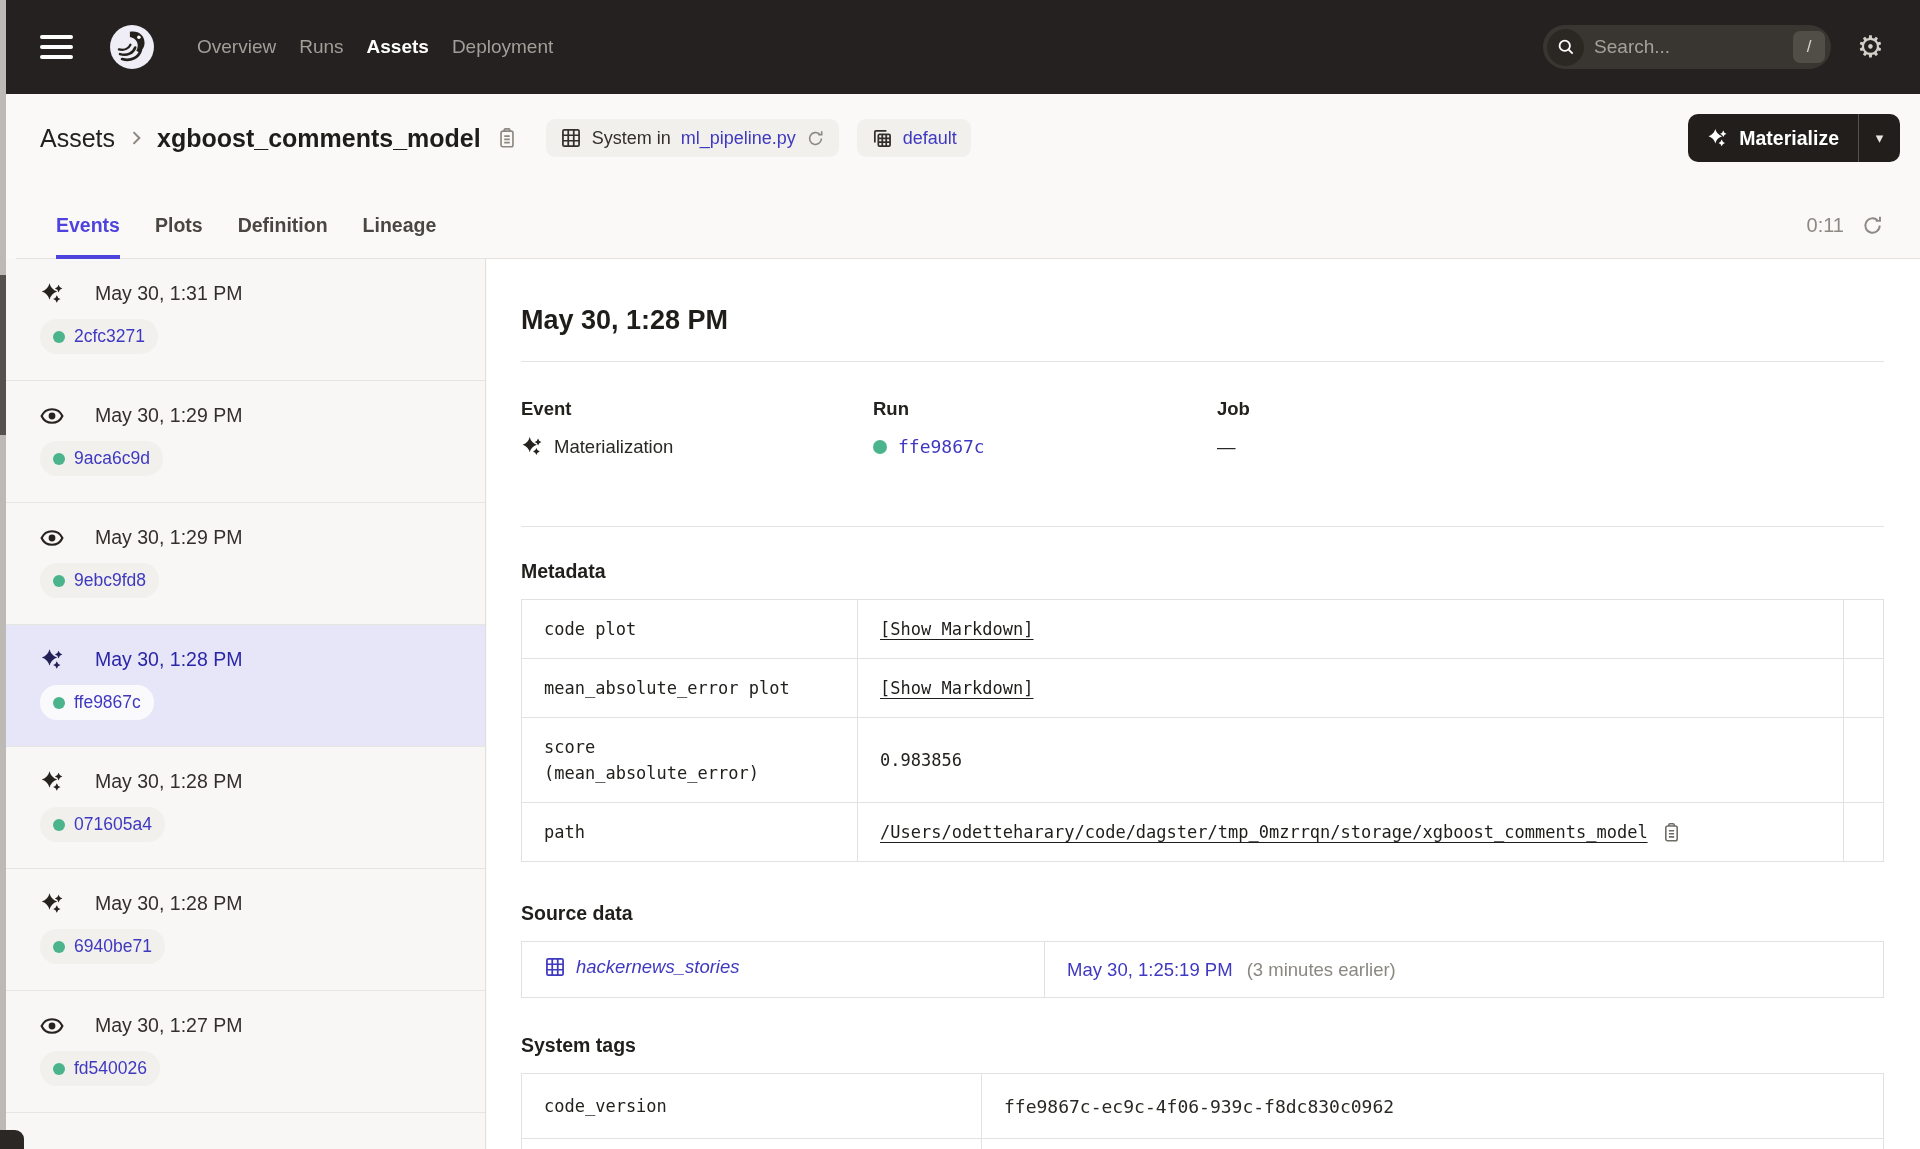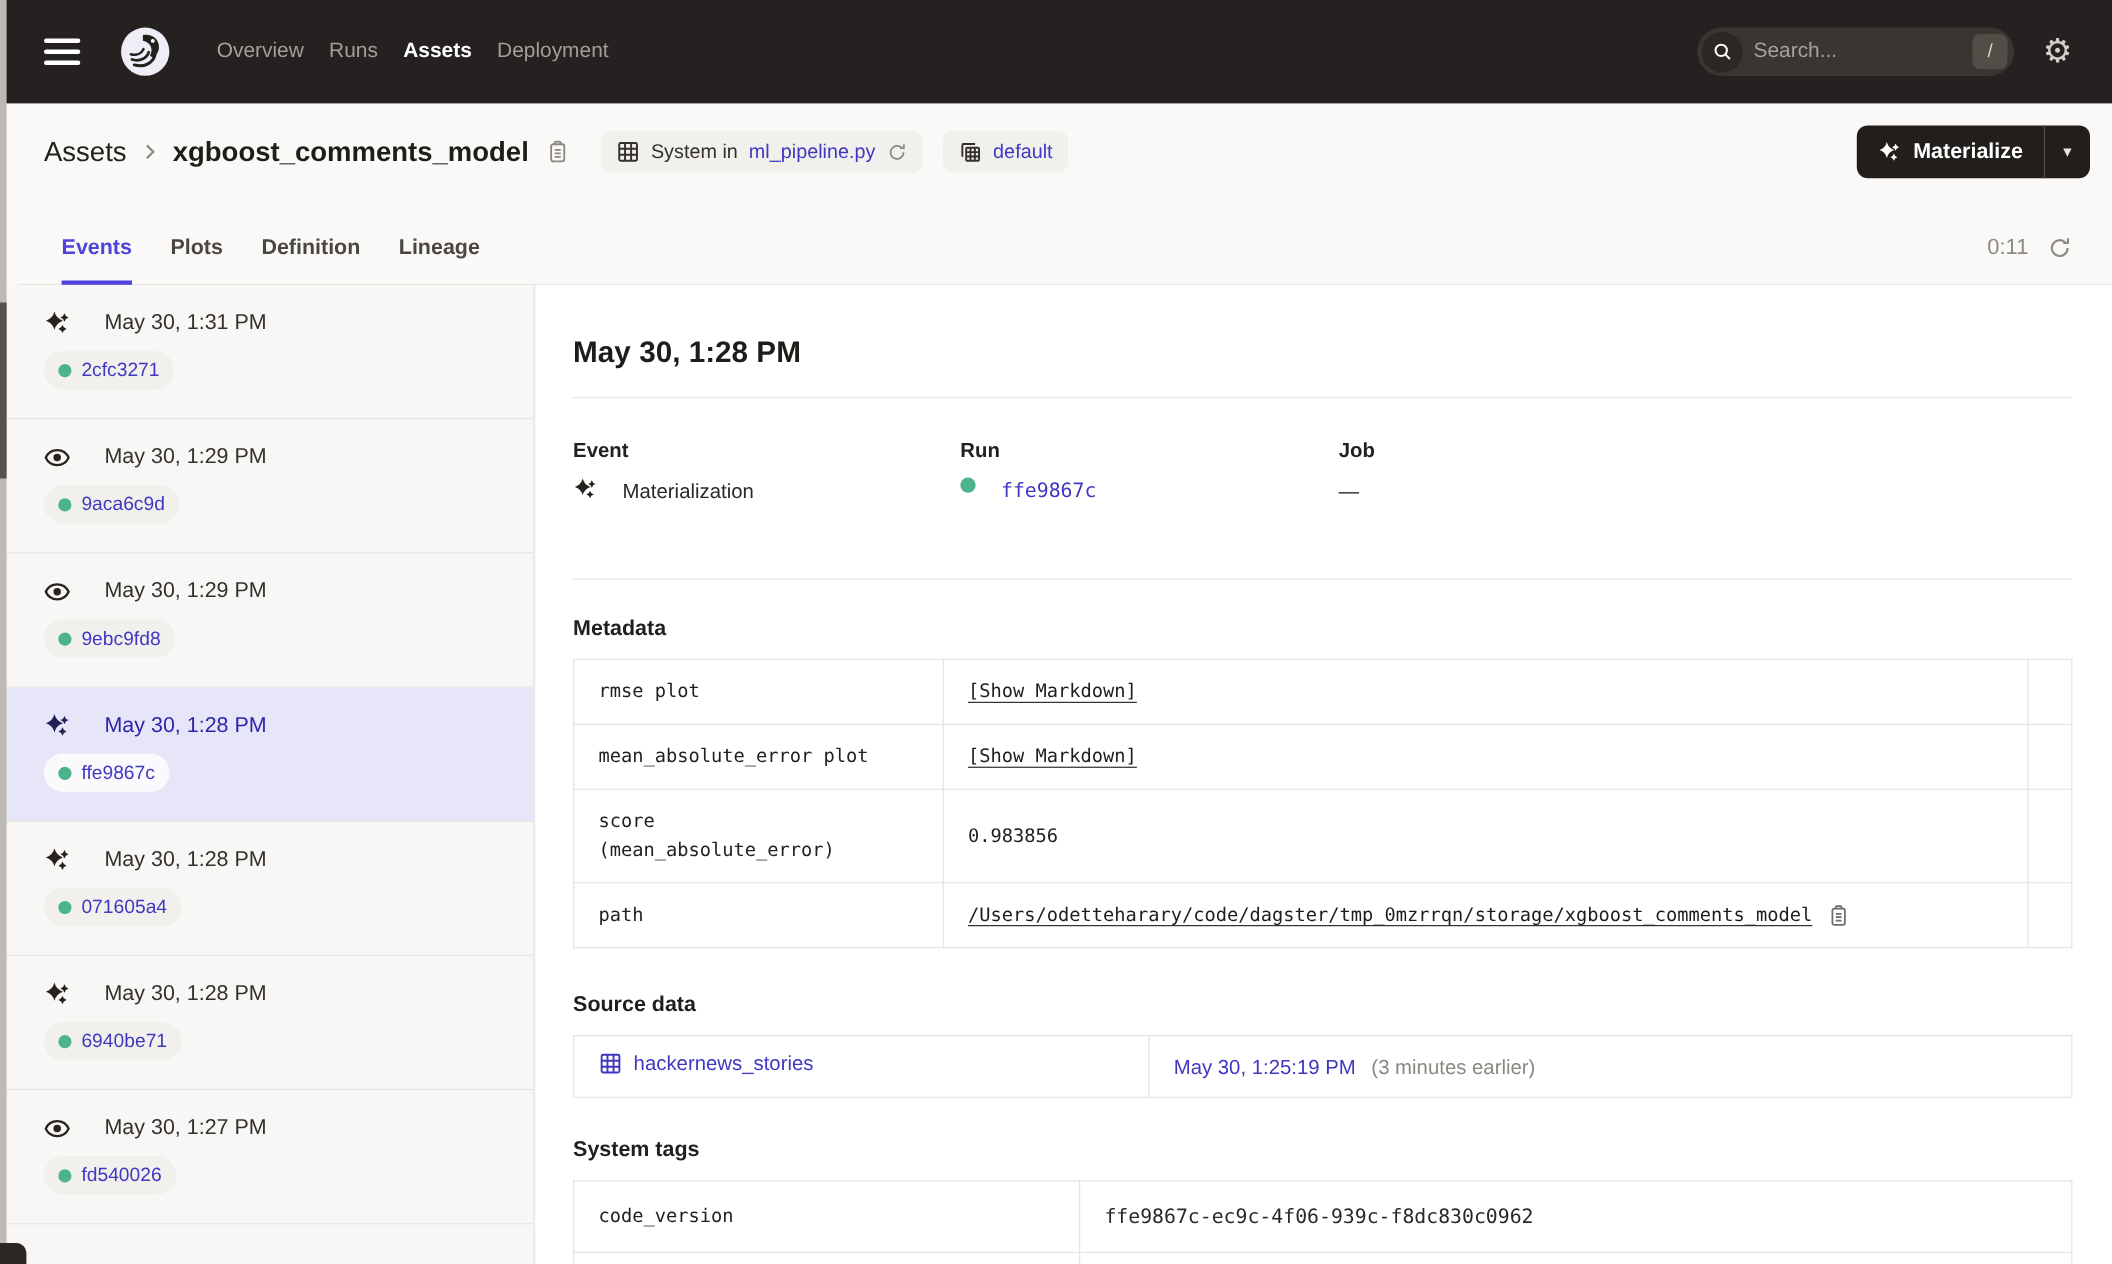"Materialization" .col-value { align-items: flex-start -> center; gap: 23px -> 11px }
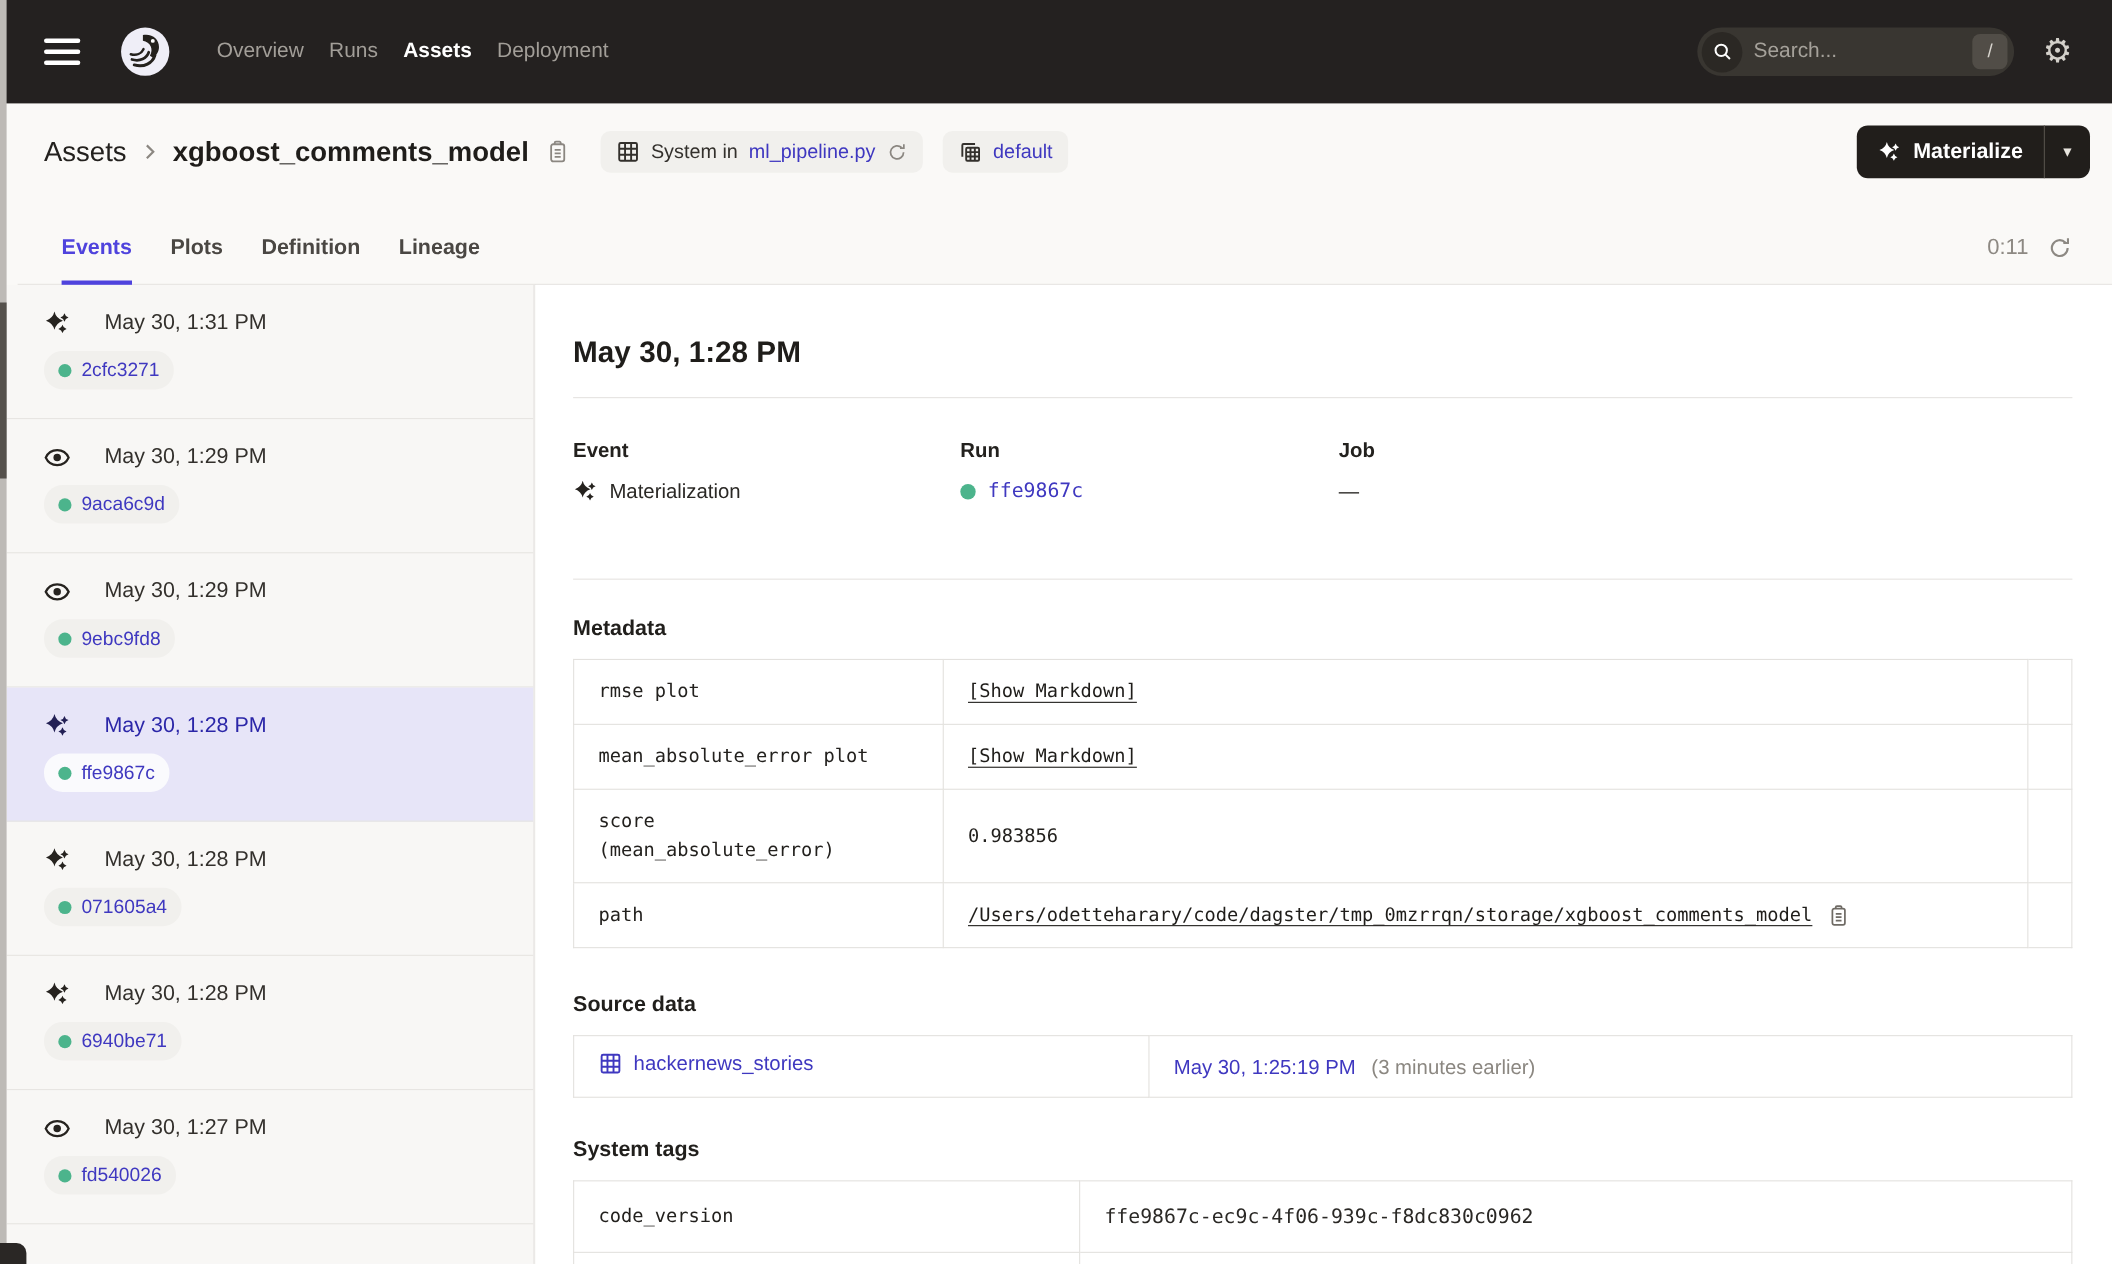"rmse plot" td.kv-key { text: rmse -> code }
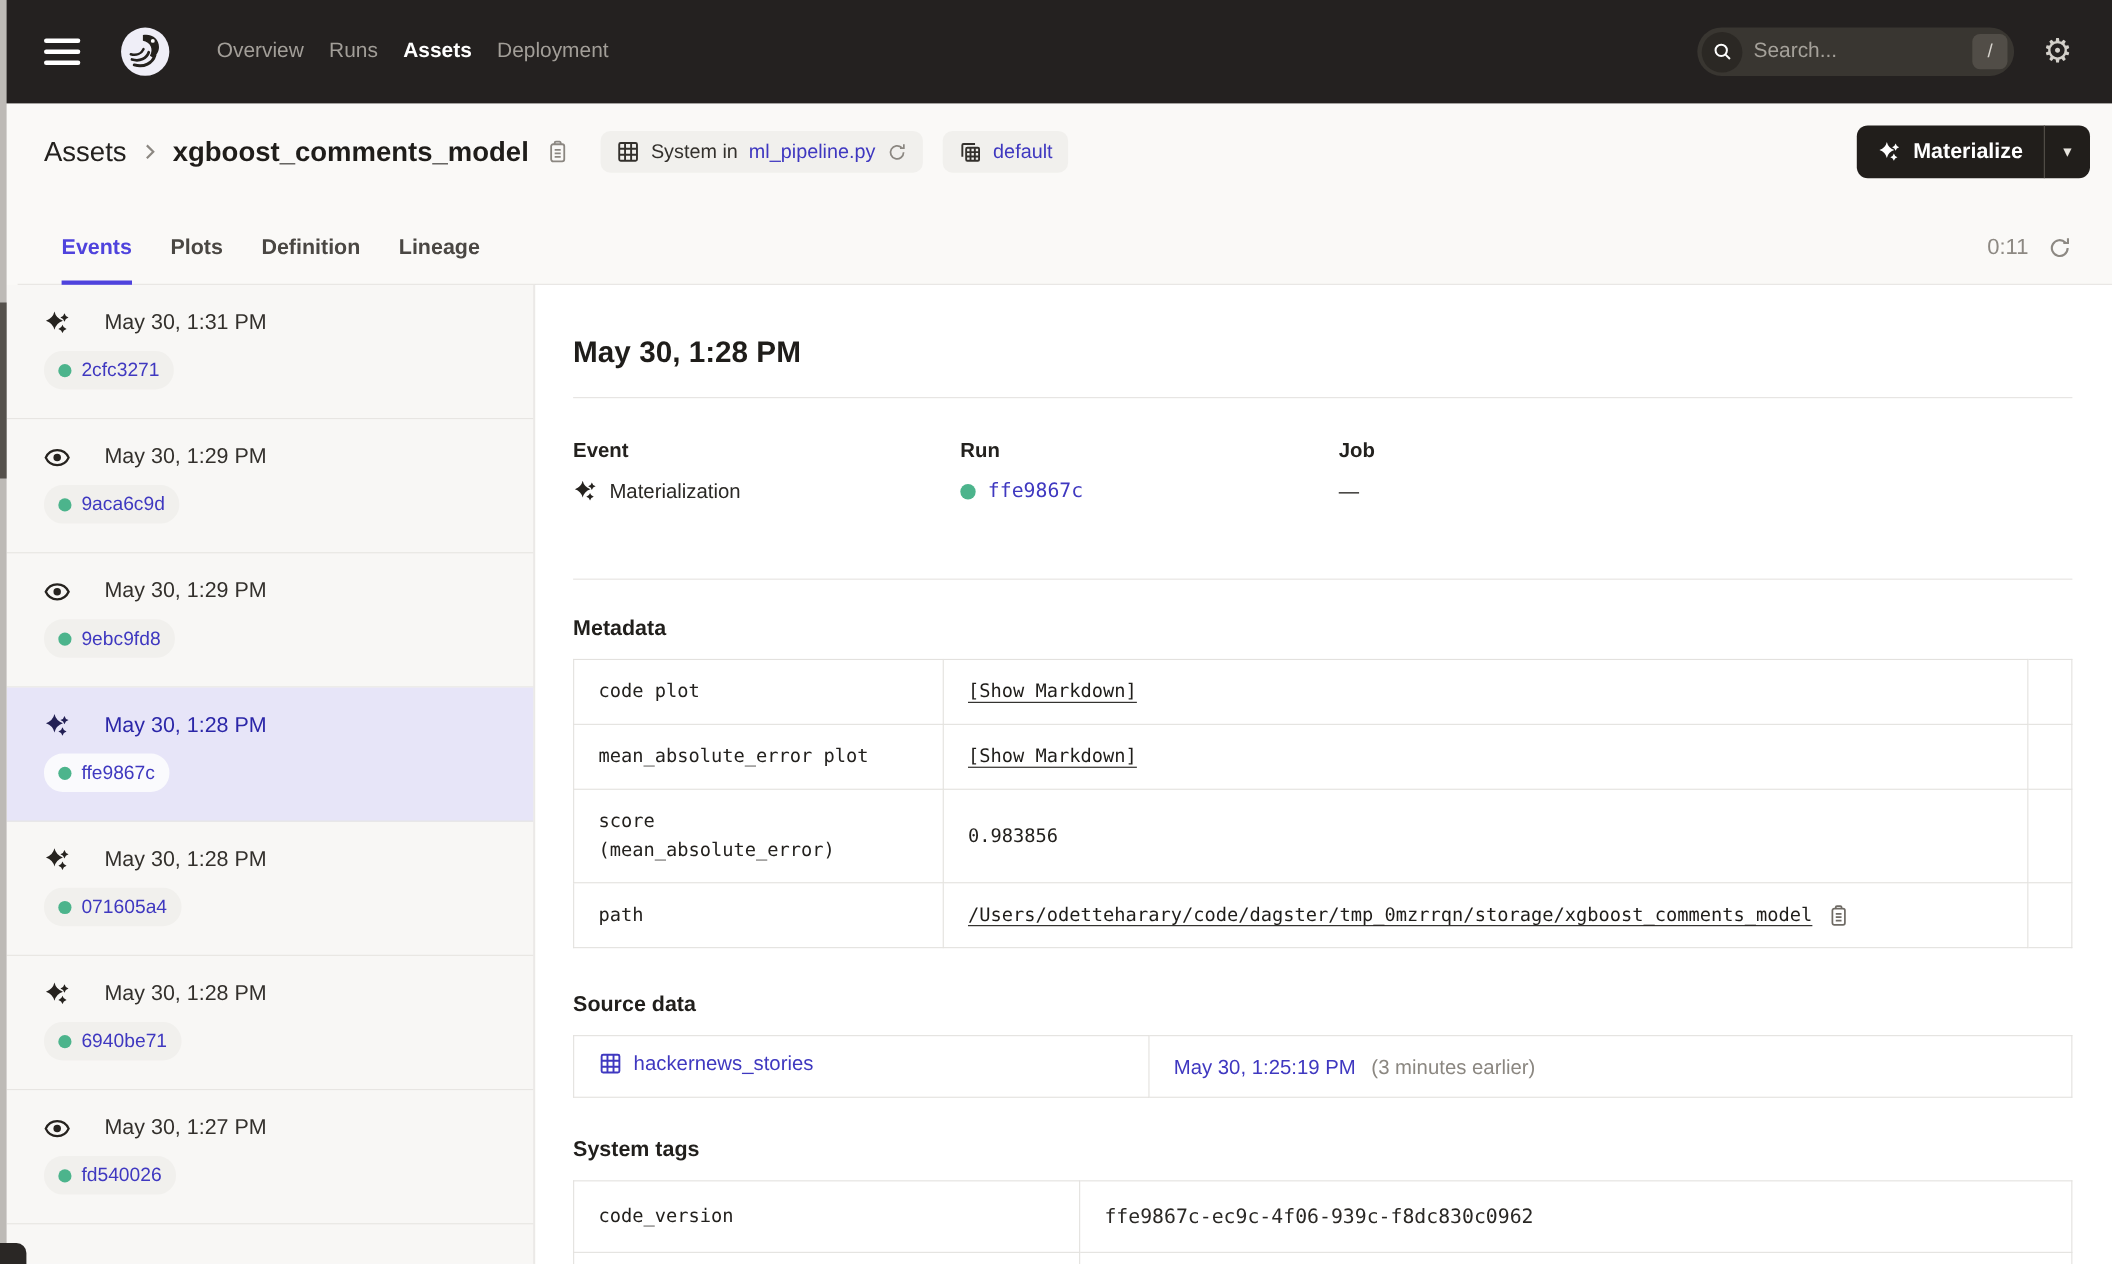"hackernews_stories" .asset-link { font-style: none -> italic }
